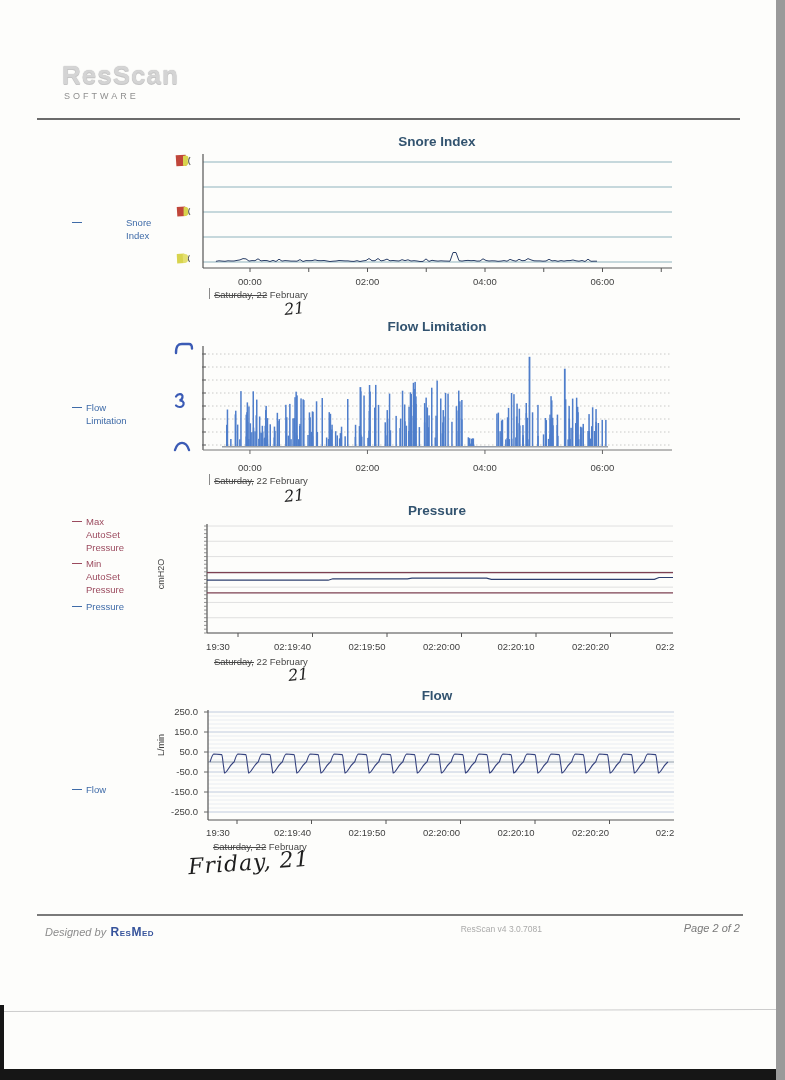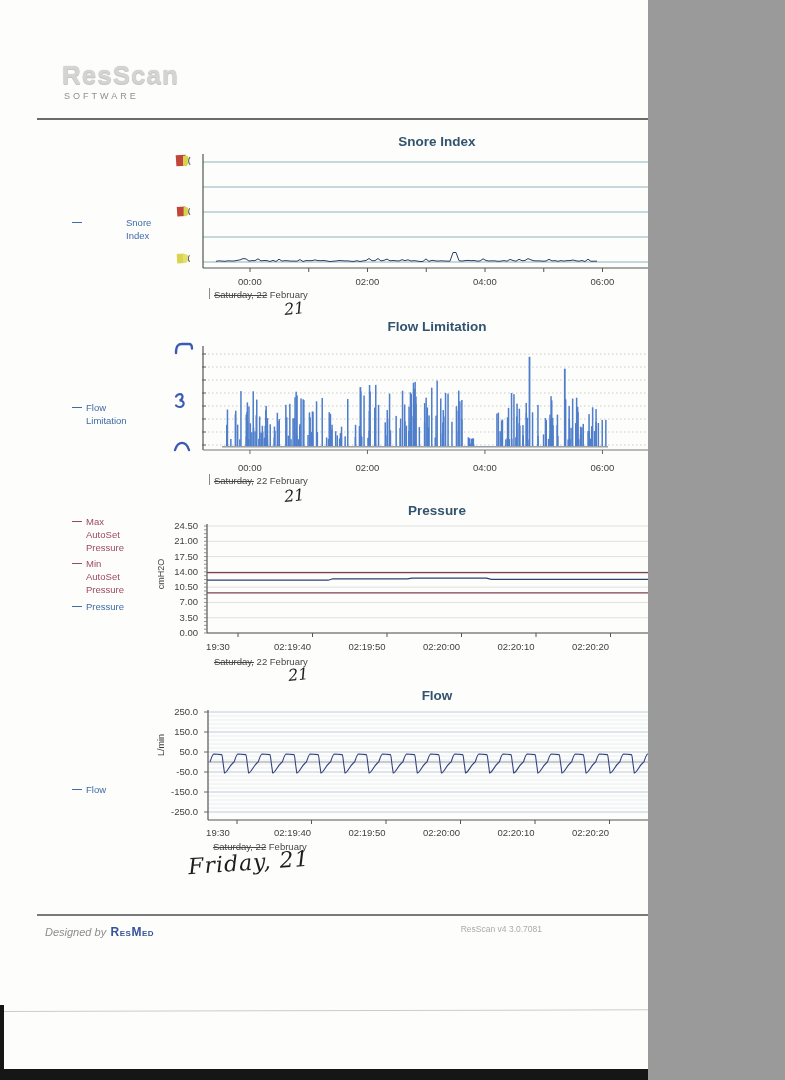"ResScan" .page { width: 648px -> 776px }
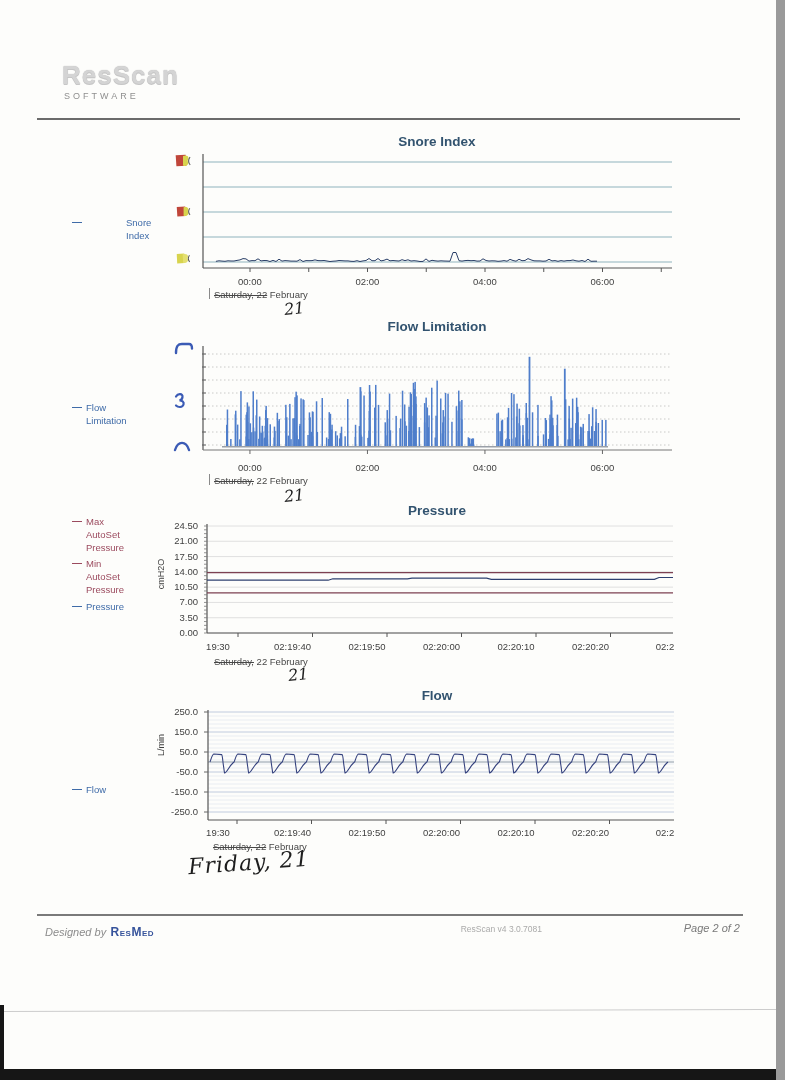"24.50" div.abs { html: <div> <div>24.50</div> <div>21.00</div> <div>17.50</div> <div>14.00</div> <div>10.50</div> <div>7.00</div> <div>3.50</div> <div>0.00</div> </div> -> none }
